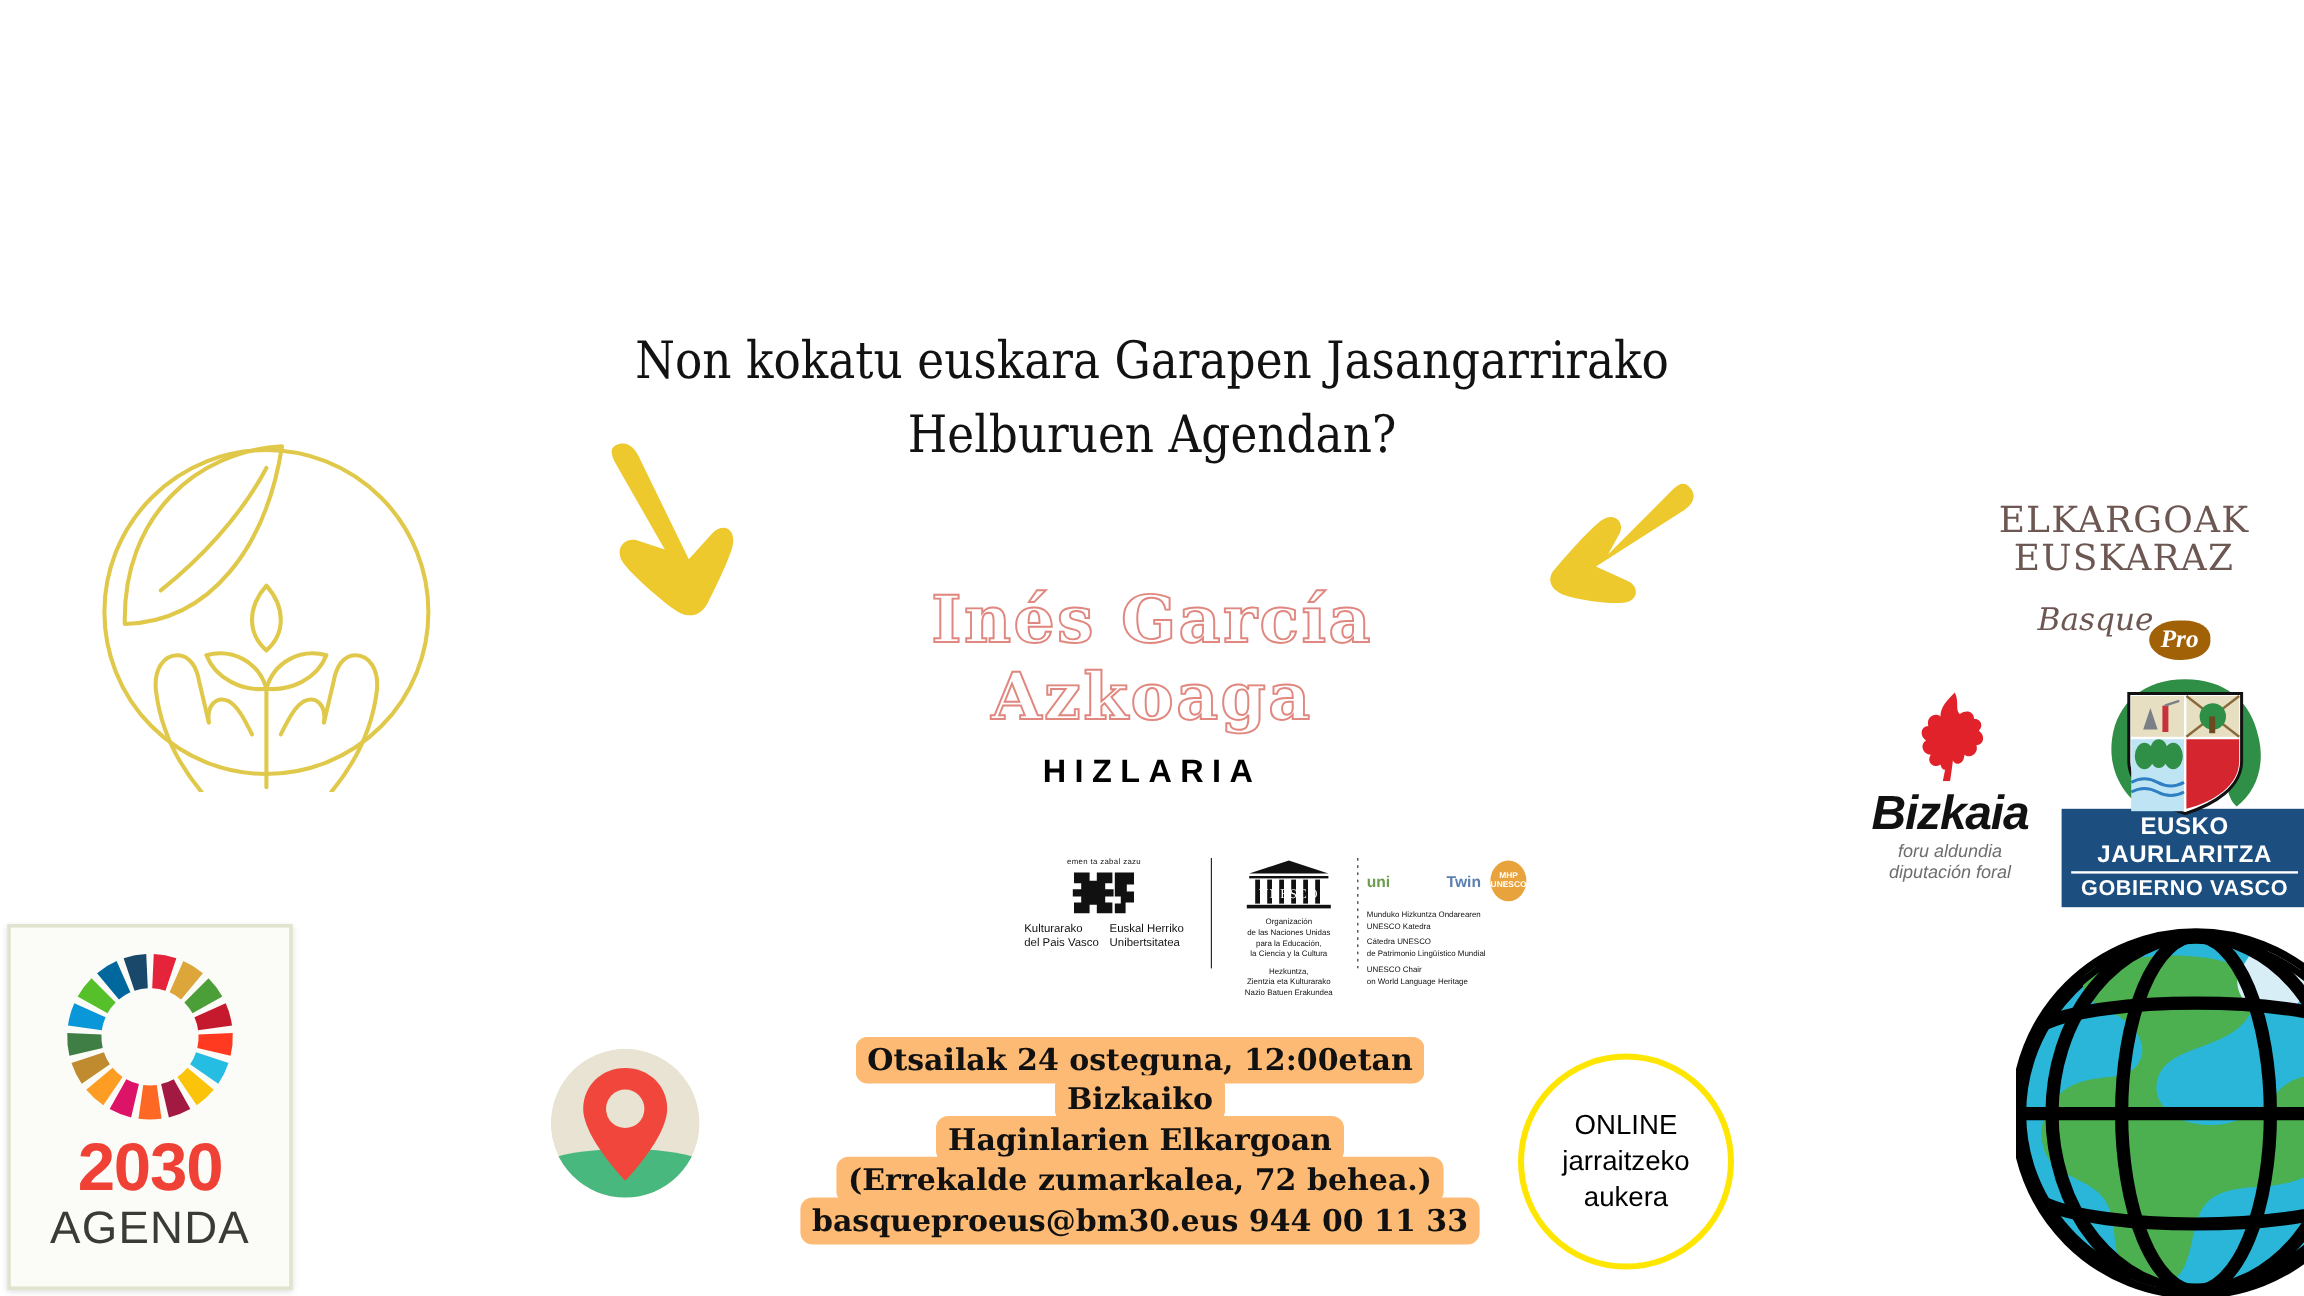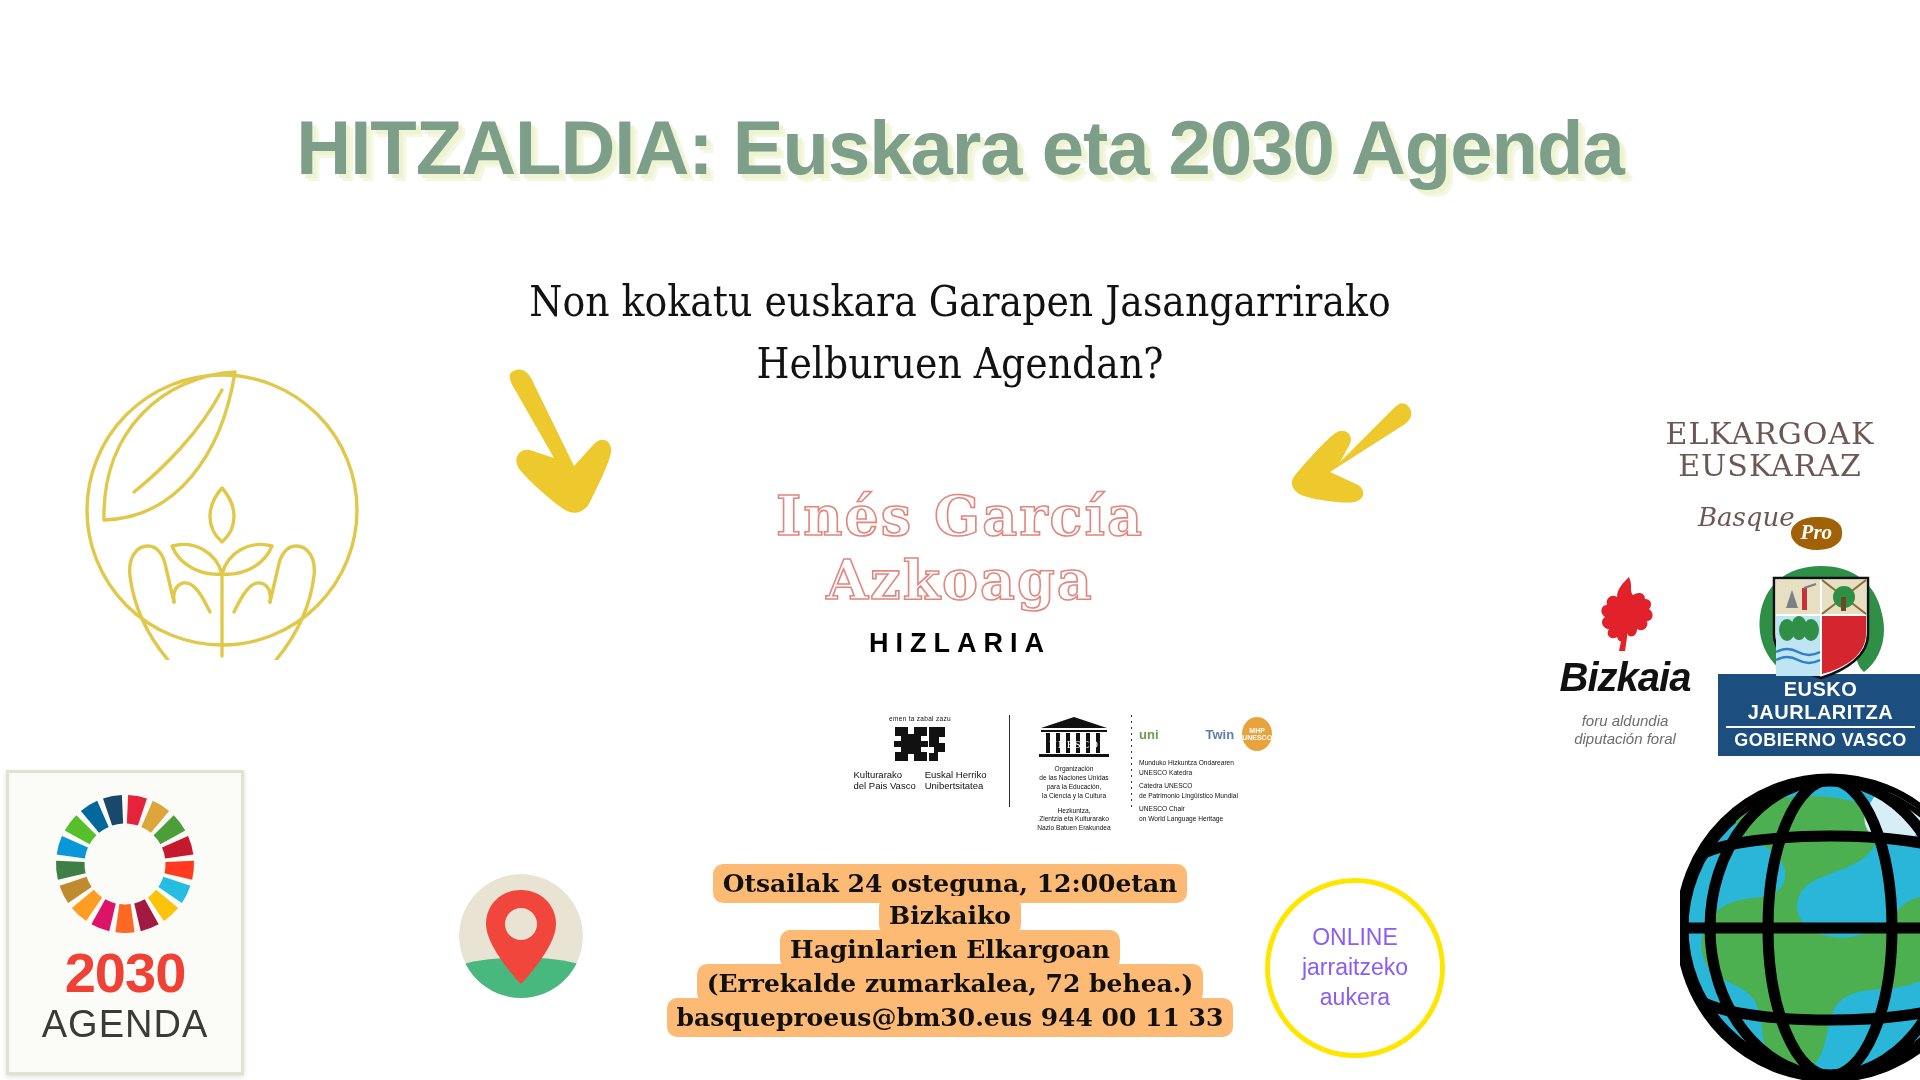"HITZALDIA: Euskara eta 2030 Agenda" div.title { html: <div>HITZALDIA: Euskara eta 2030 Agenda</div> -> none }
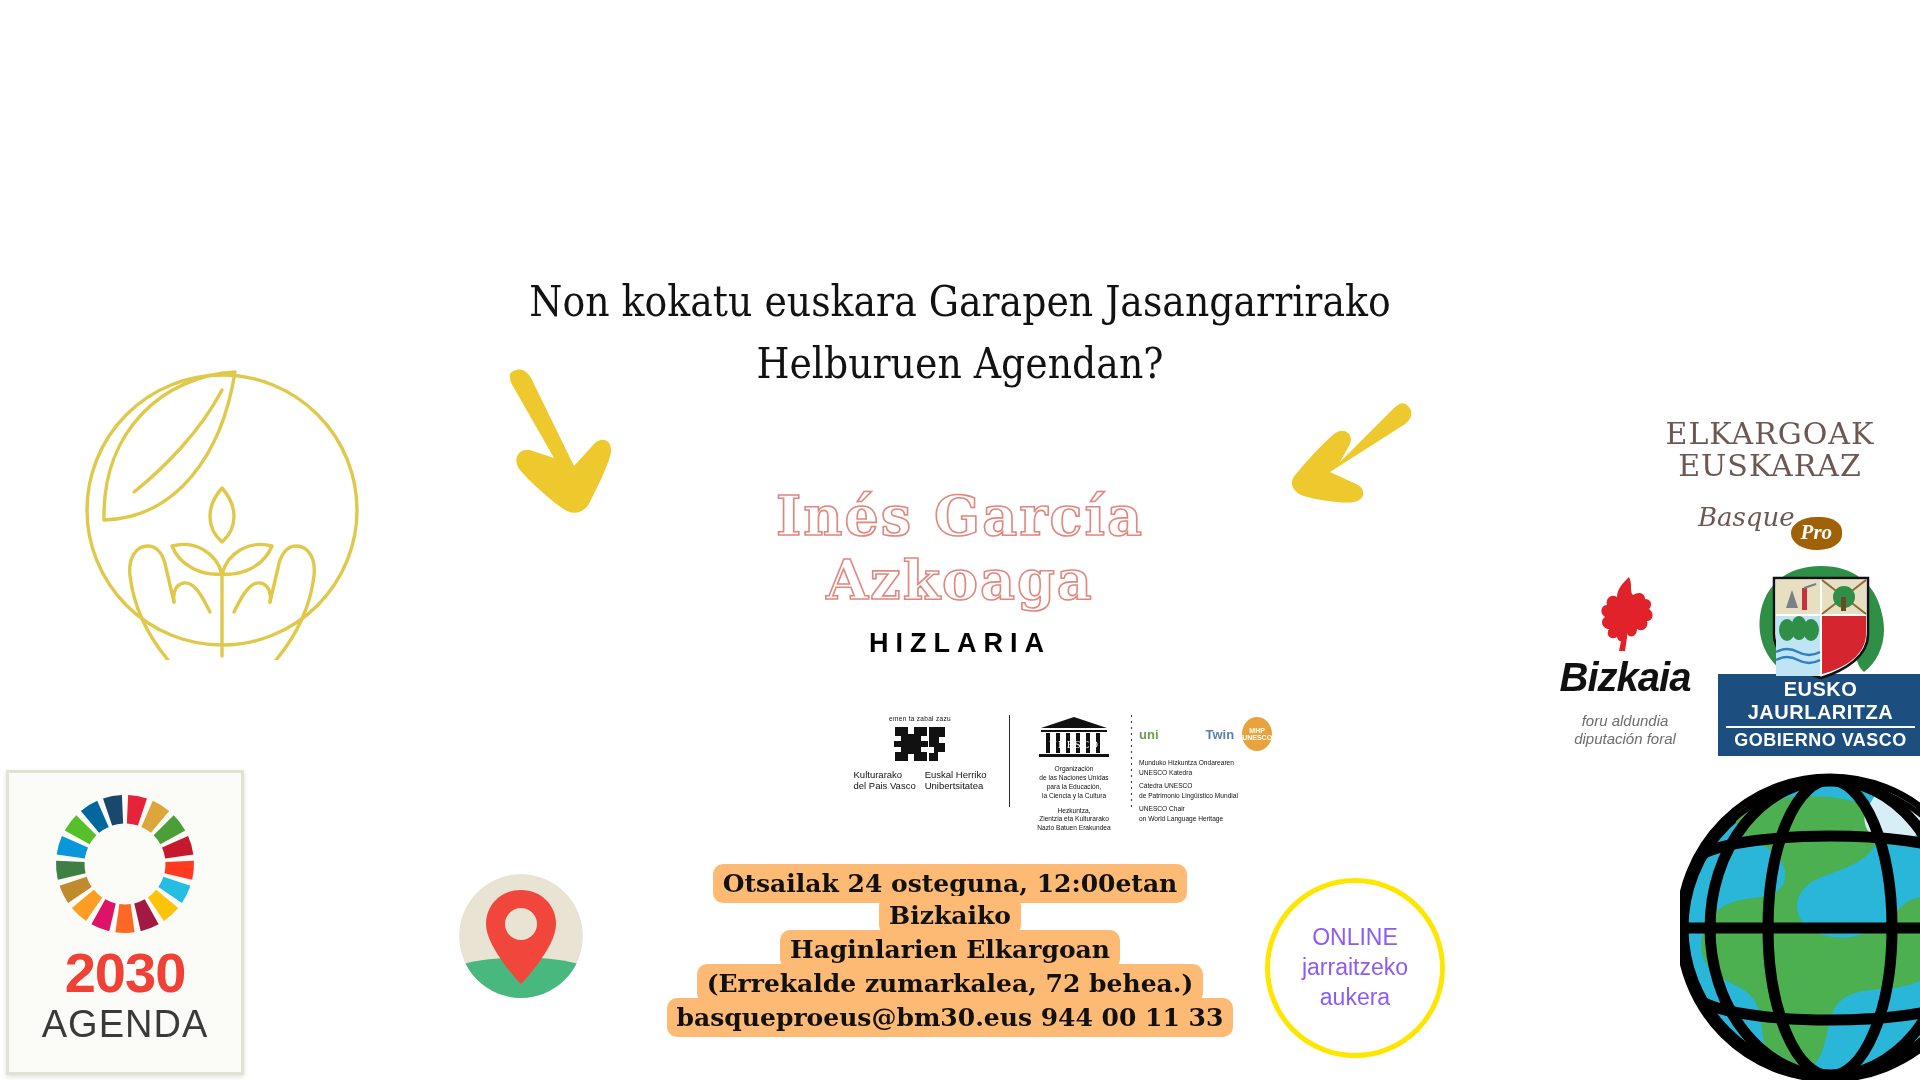"foru aldundia" .bizkaia-sub { margin-top: 15px -> 3px }
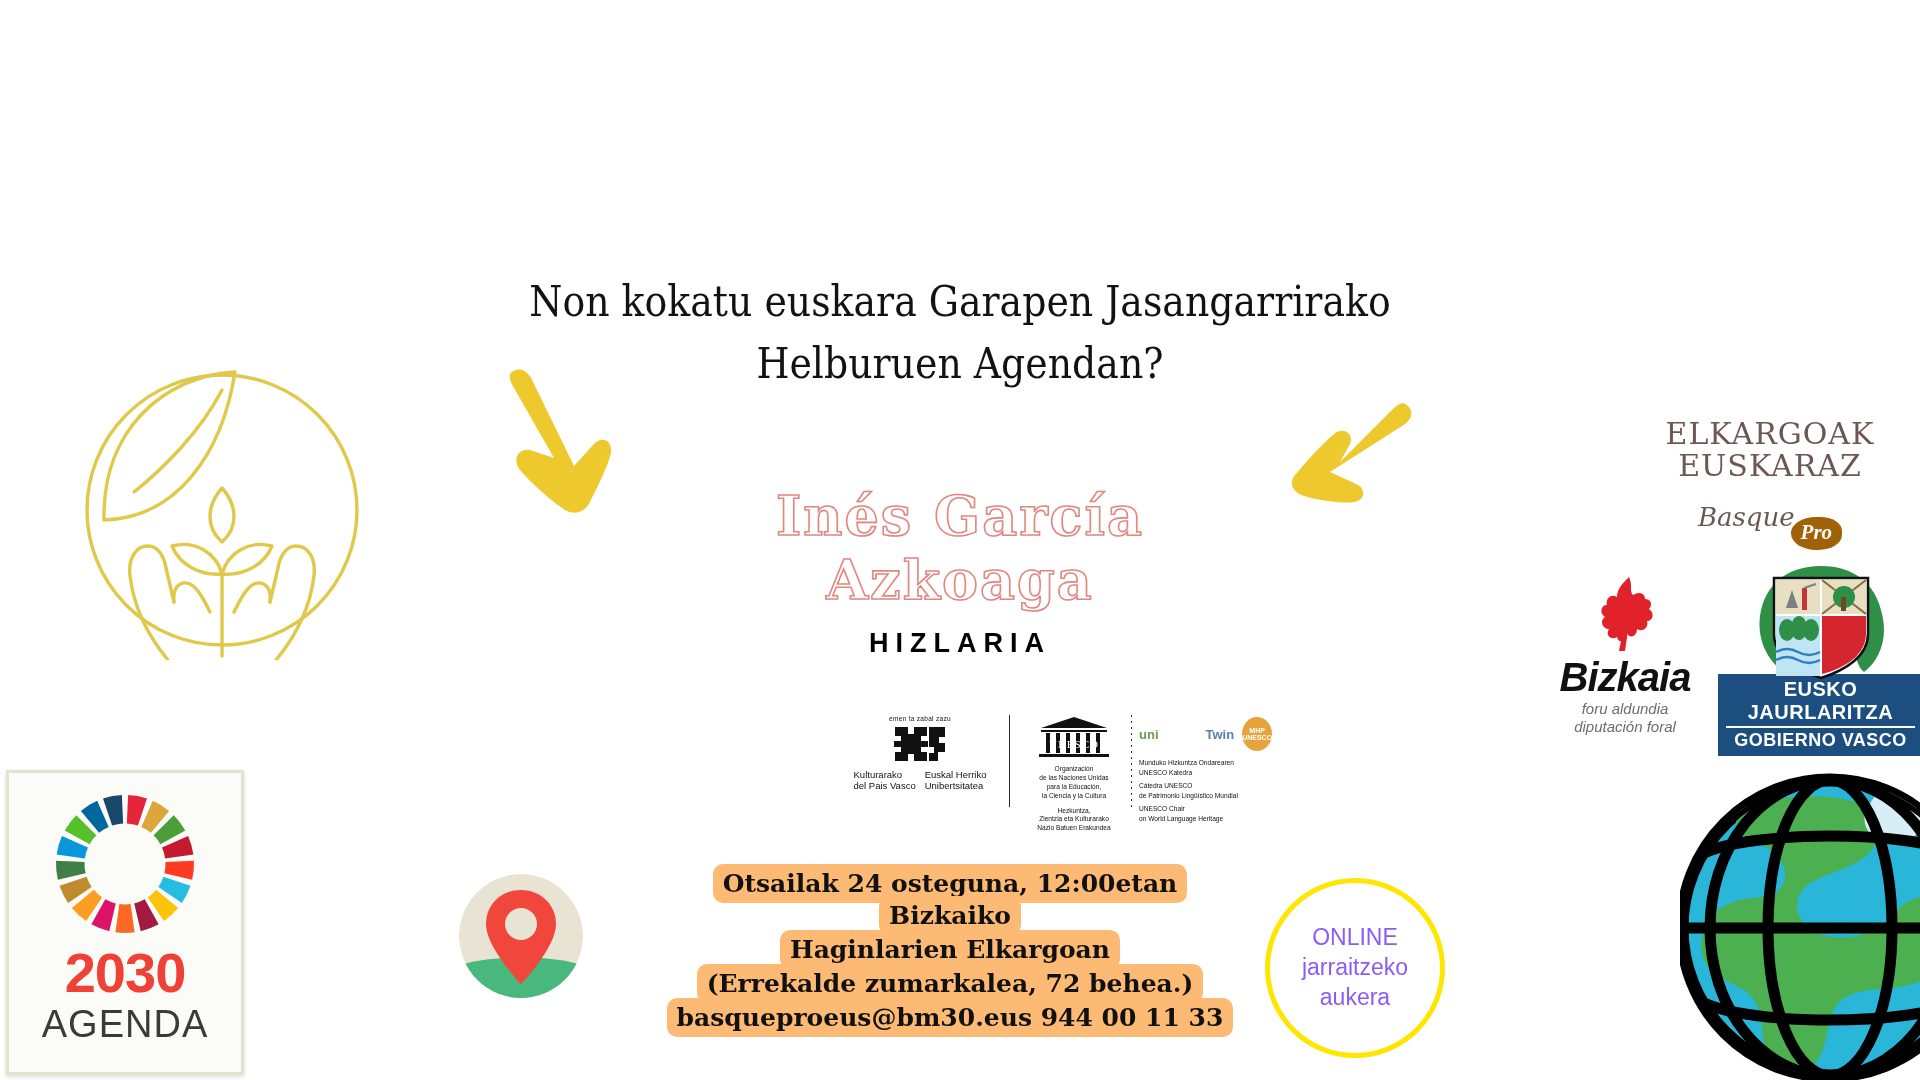"ONLINE" .online { color: #8b5cf6 -> #000000 }
